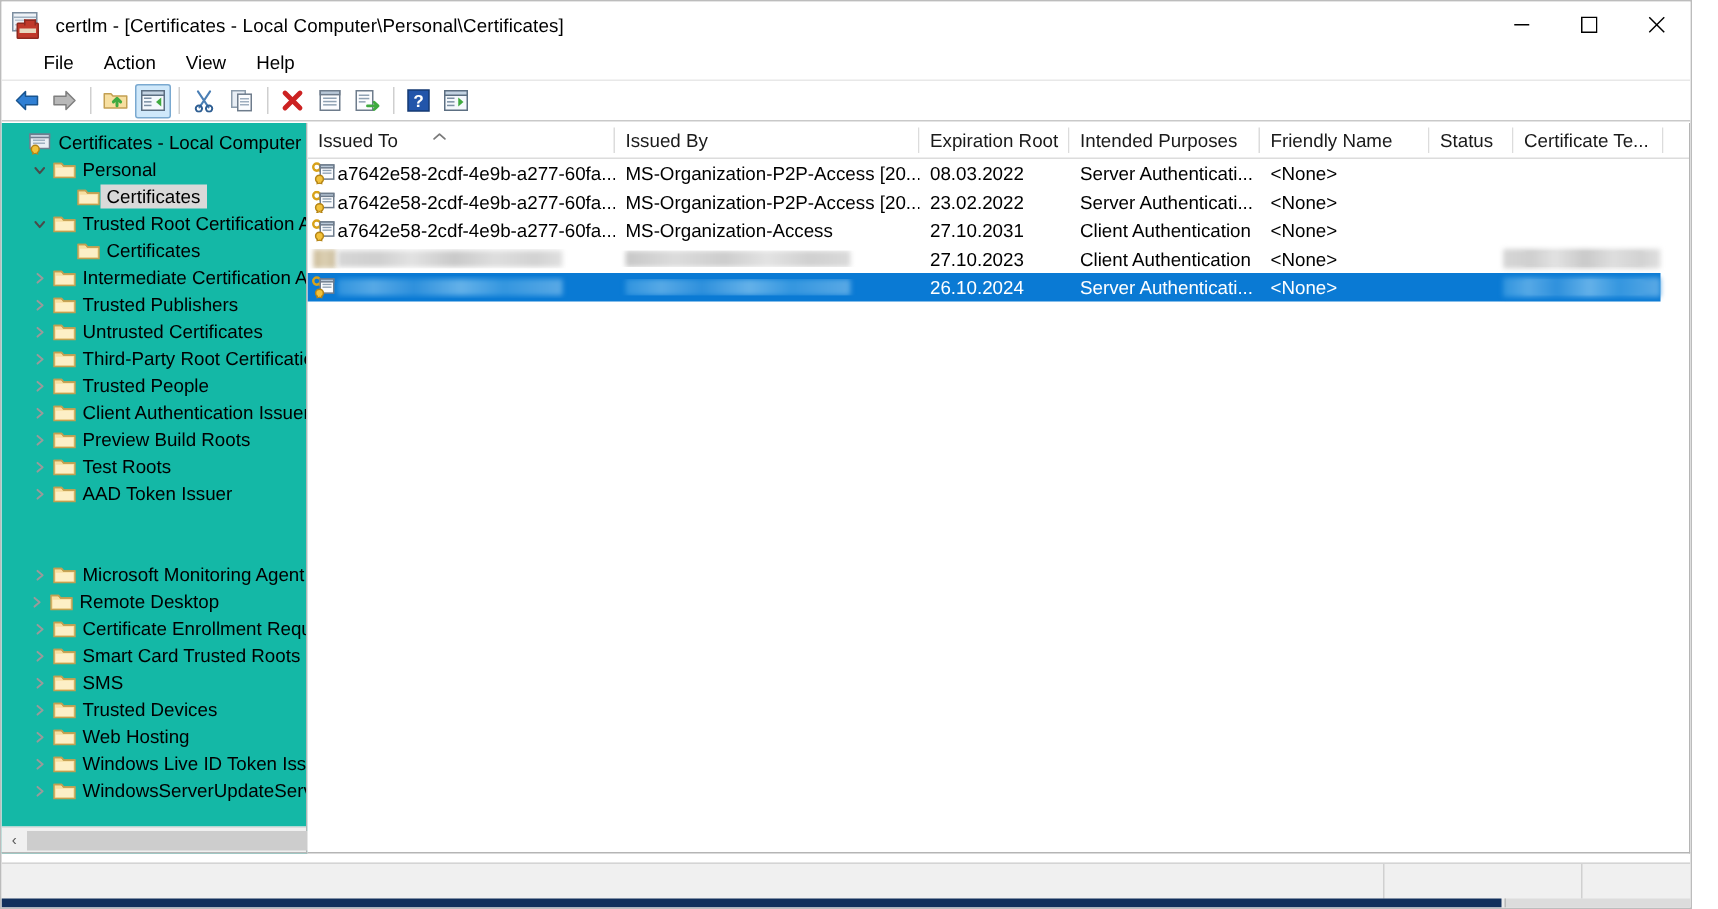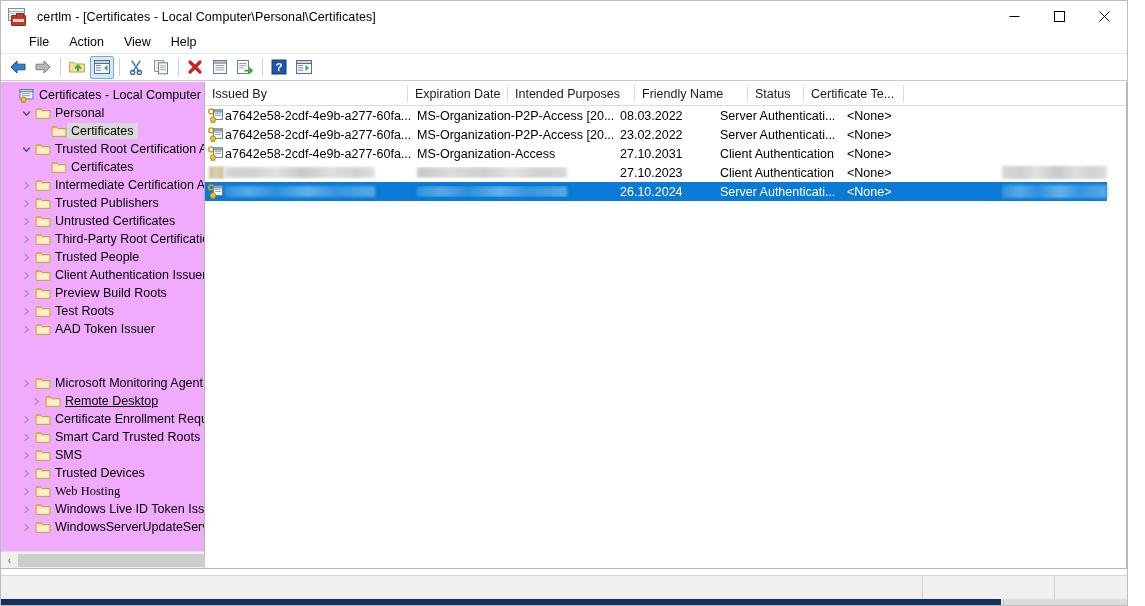"Certificates - Local Computer" .treepane { background: #f0abfc -> #14b8a6 }
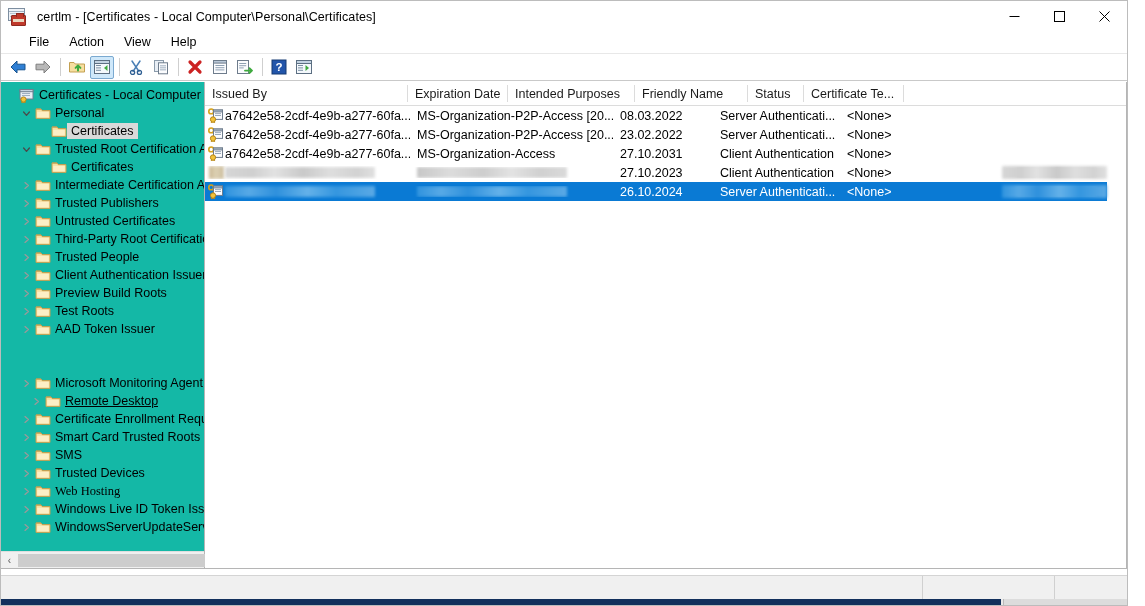"Issued To" div.lh { html: none -> <div> <span>Issued To</span> <span><svg> <path></path> </svg></span> </div> }
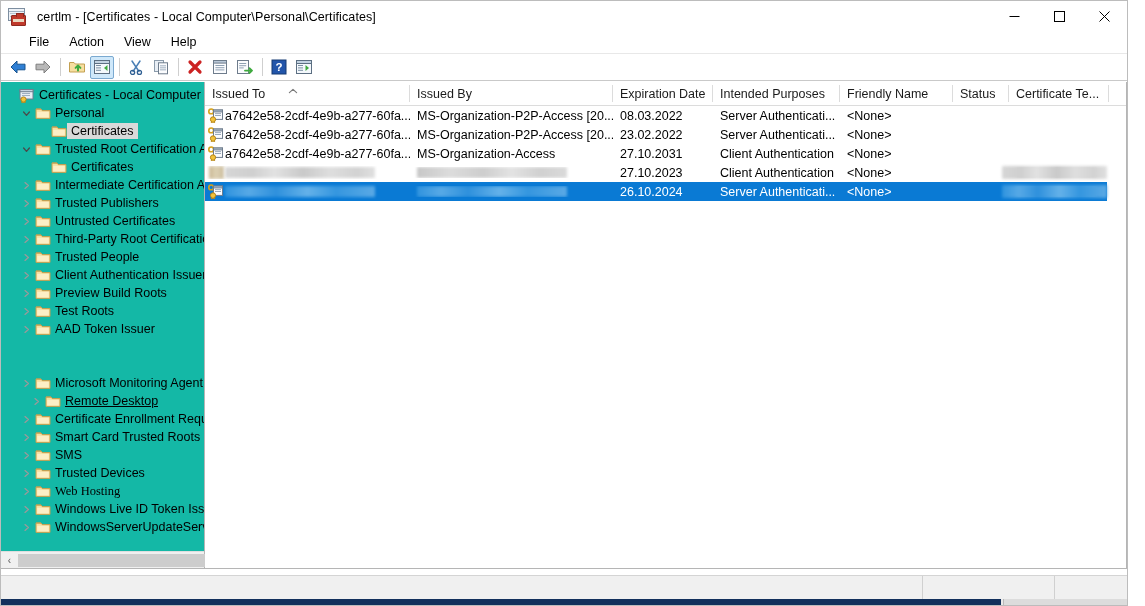"Expiration Date" span { text: Date -> Root }
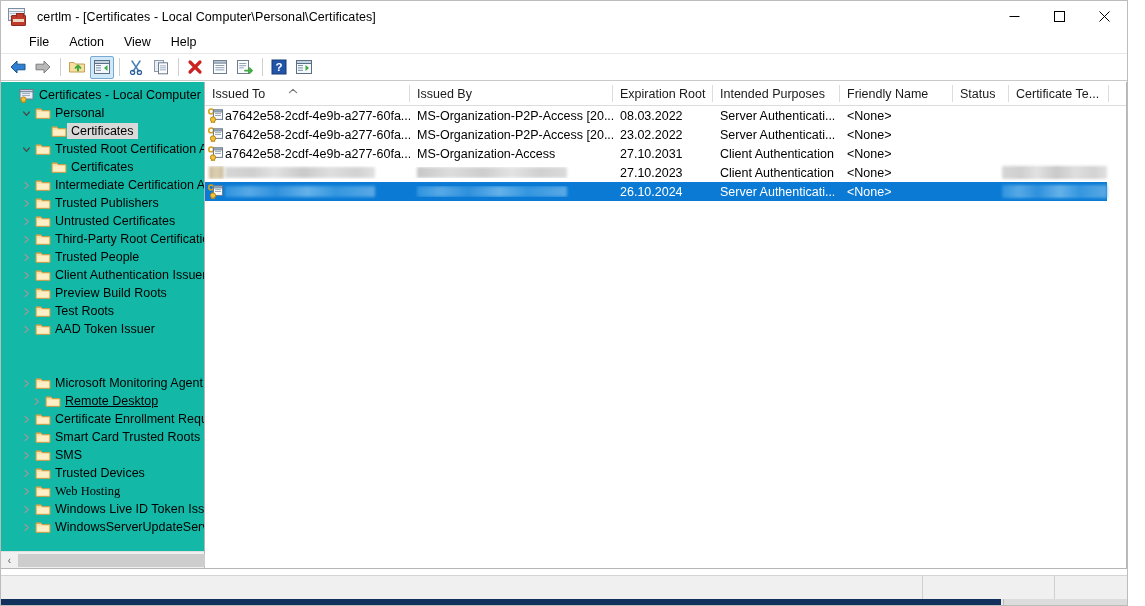"Remote Desktop" div.tnode { padding-left: 28px -> 16px; text-decoration: underline -> none }
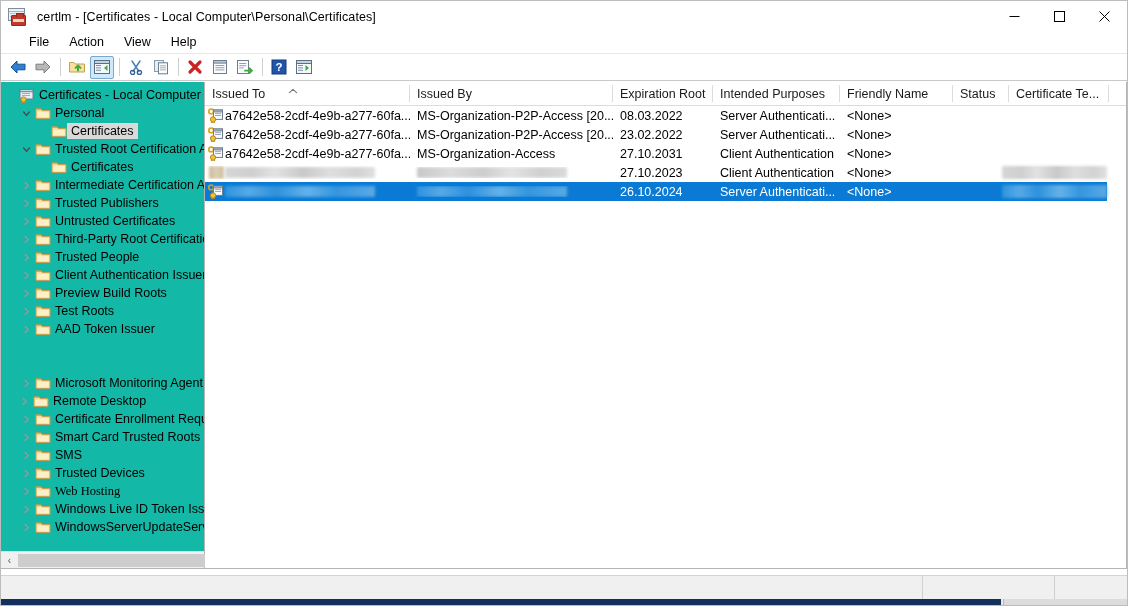"Web Hosting" div.tnode { font-family: Liberation Serif, serif -> none }
